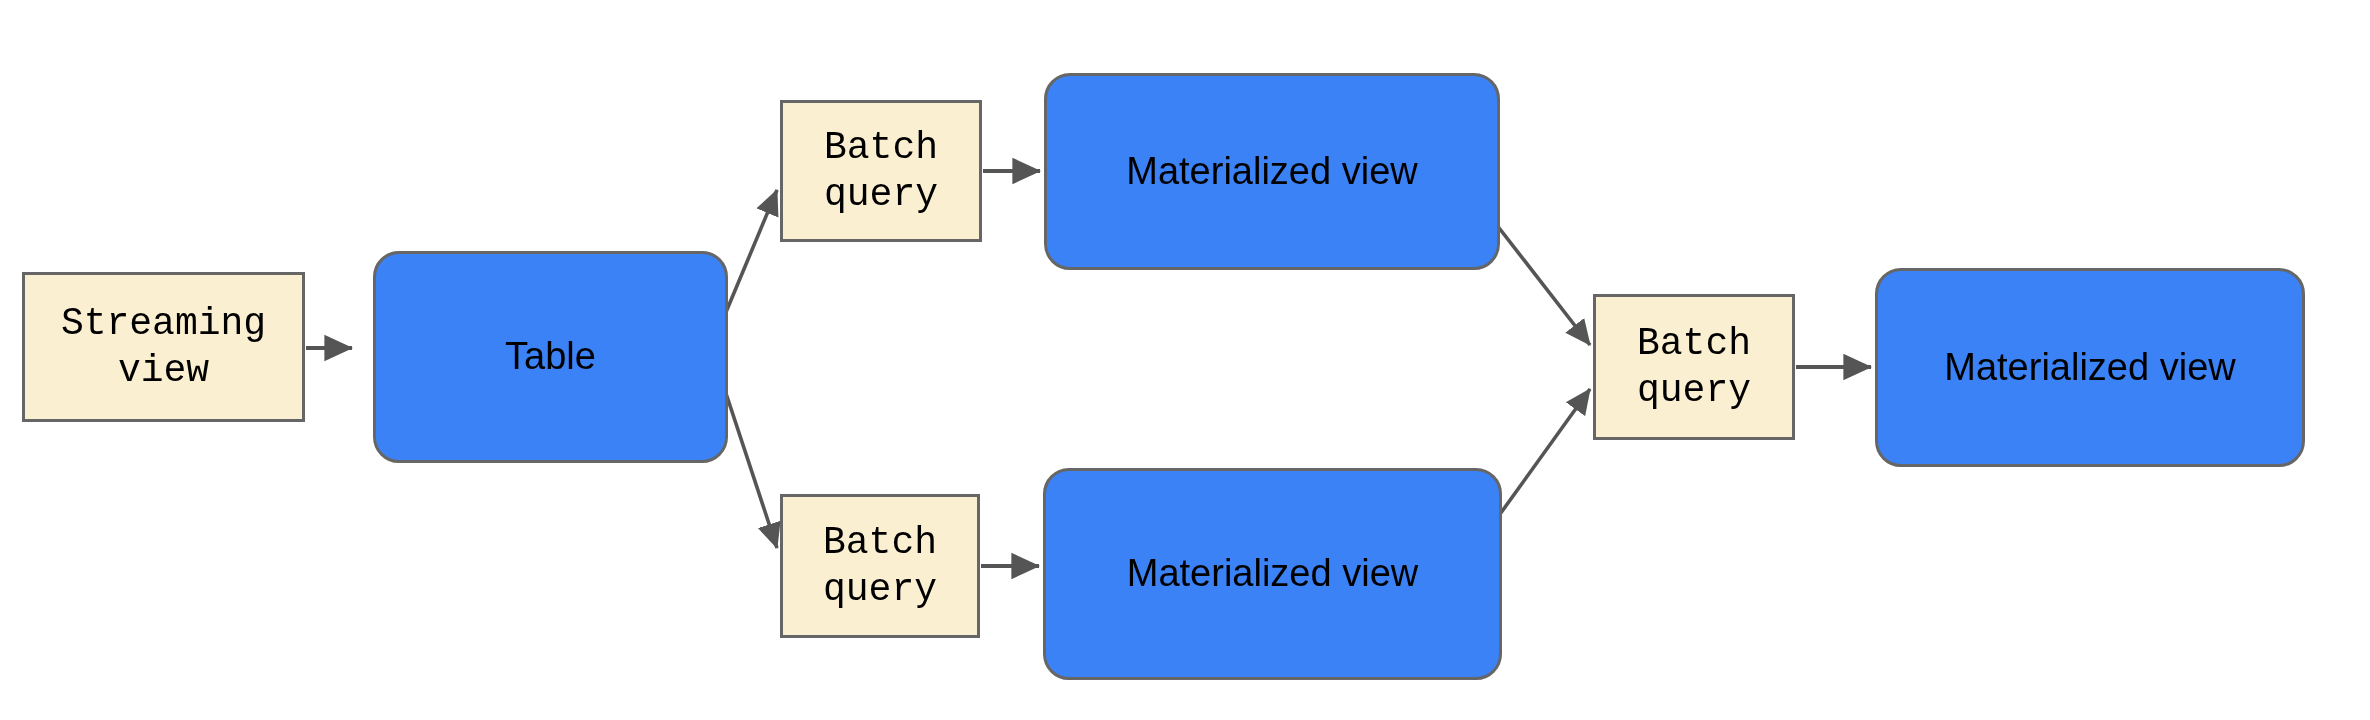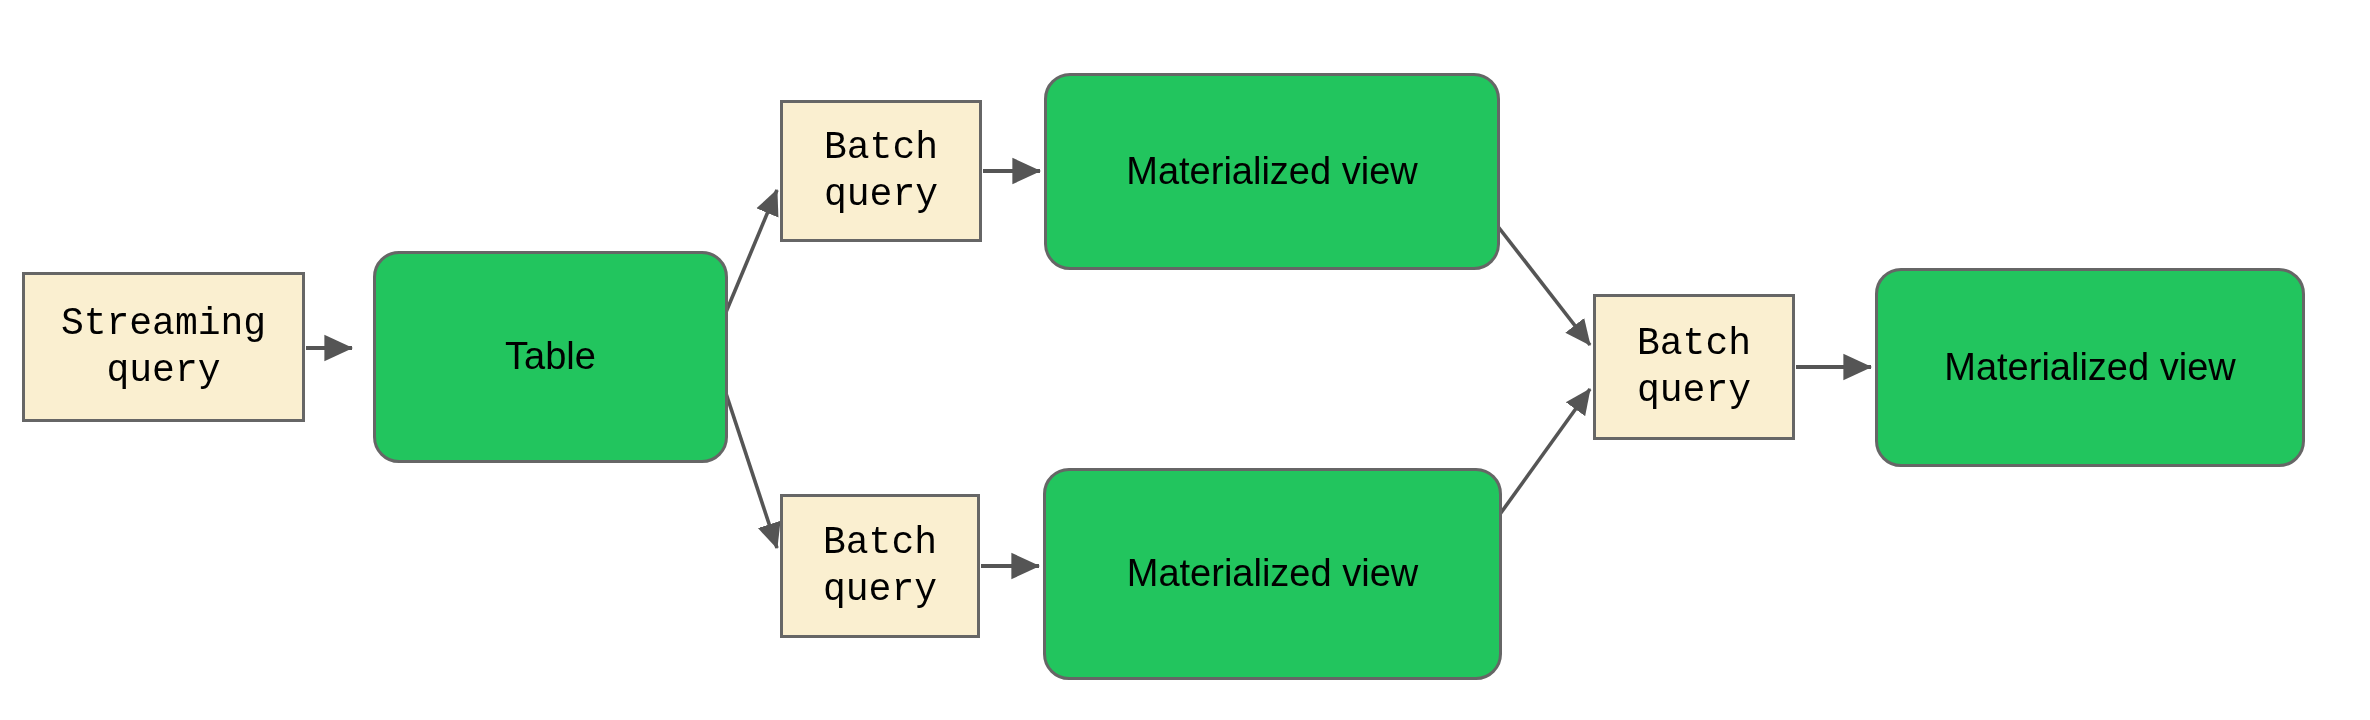"Materialized view" .node.store { background: #22c55e -> #3b82f6 }
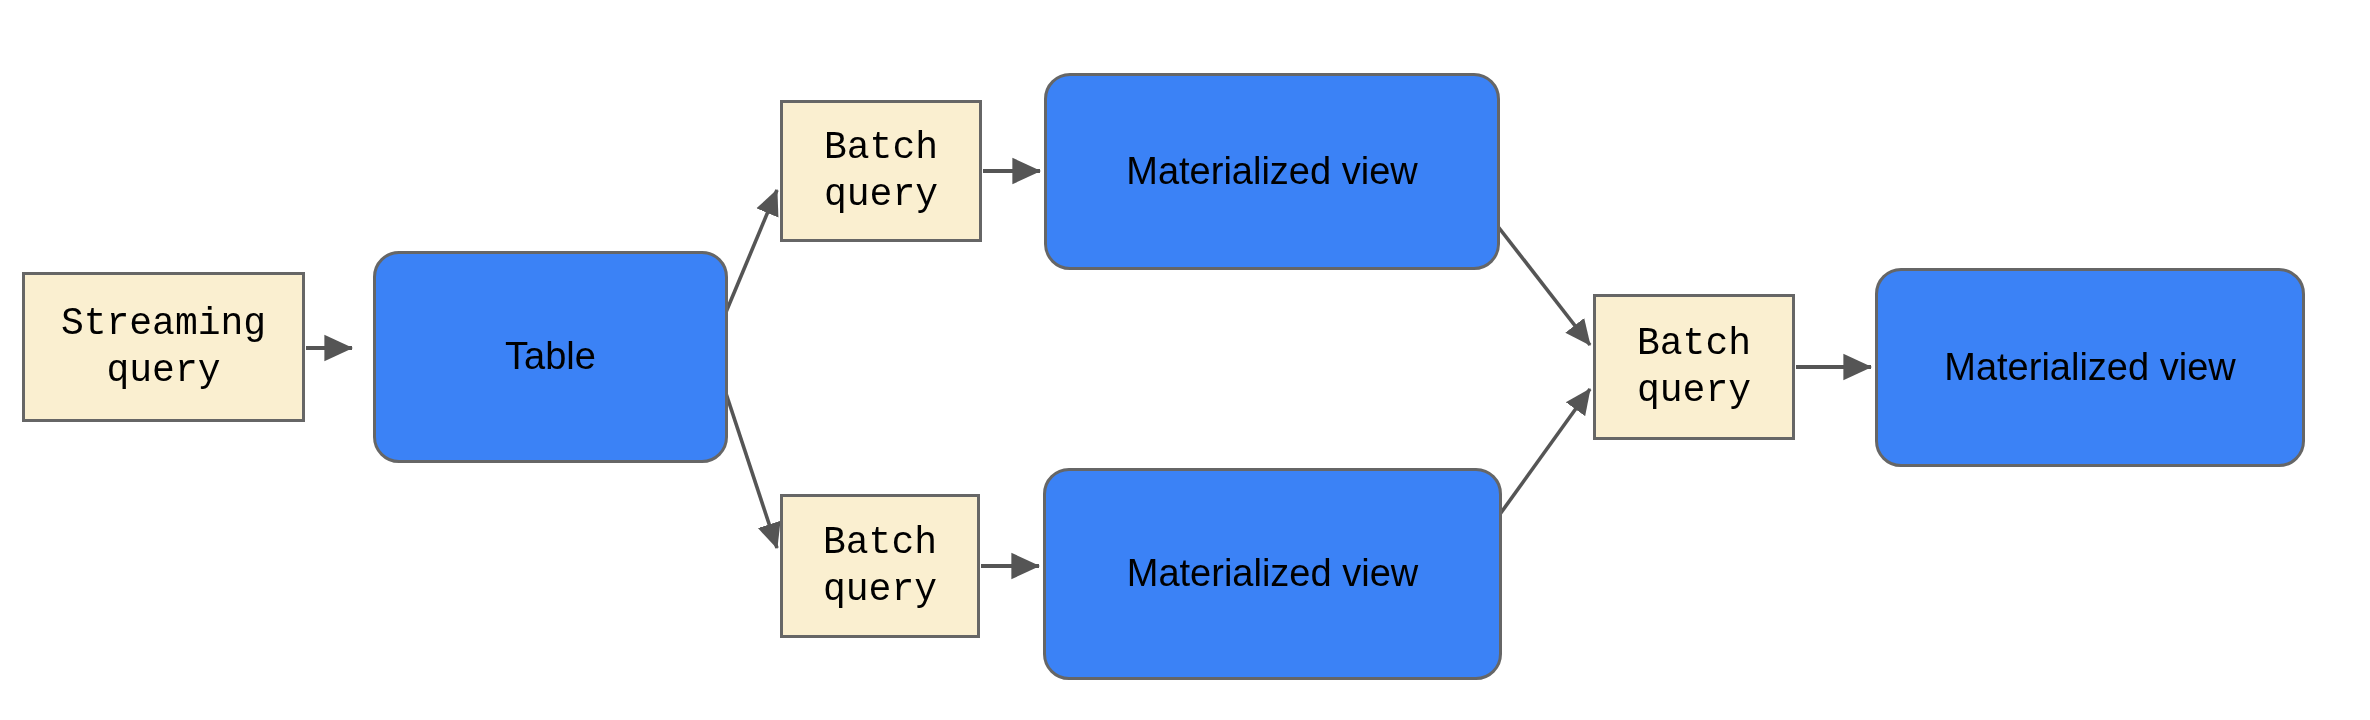"Streaming" span.label { text: query -> view }
